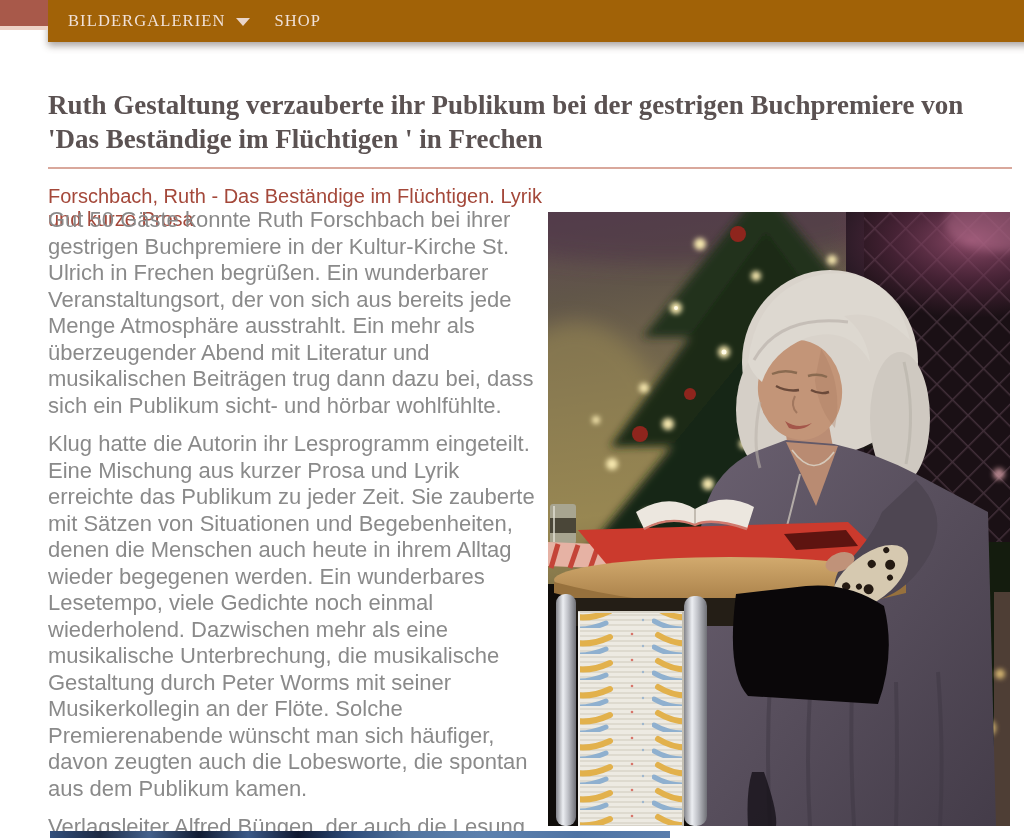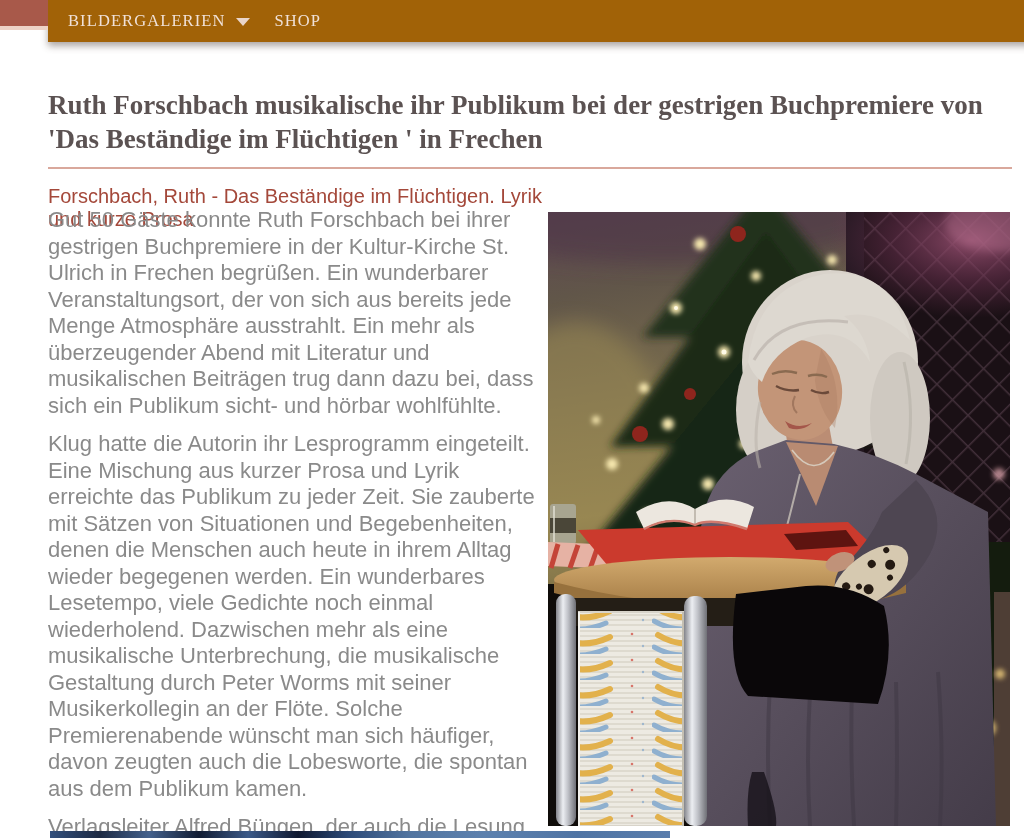"Ruth Forschbach musikalische ihr" h1.headline { text: Forschbach musikalische -> Gestaltung verzauberte }
